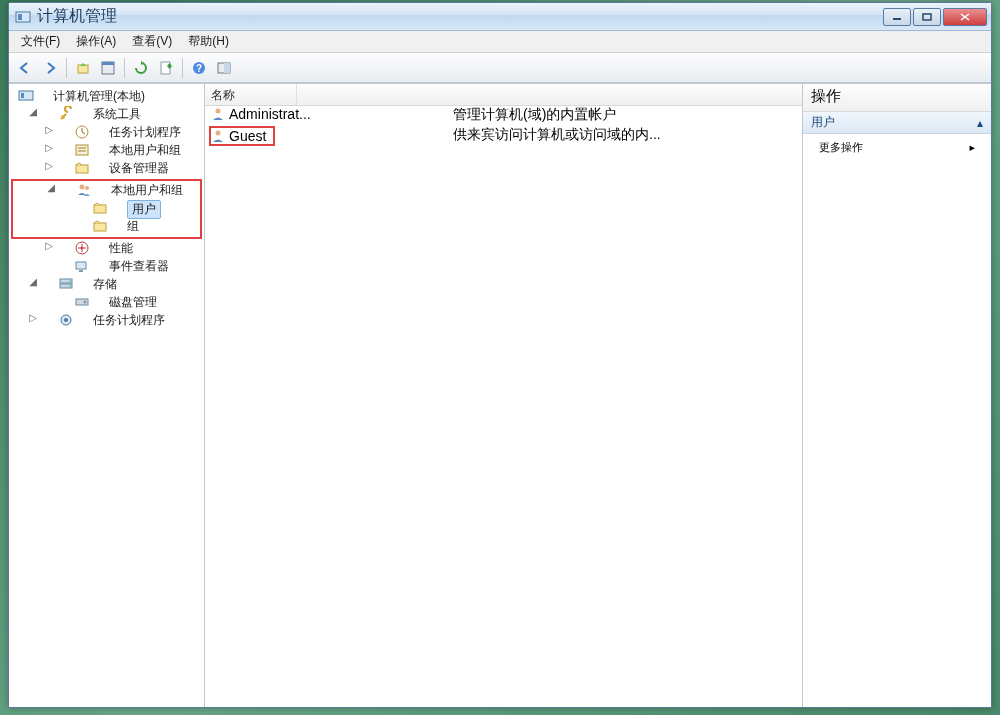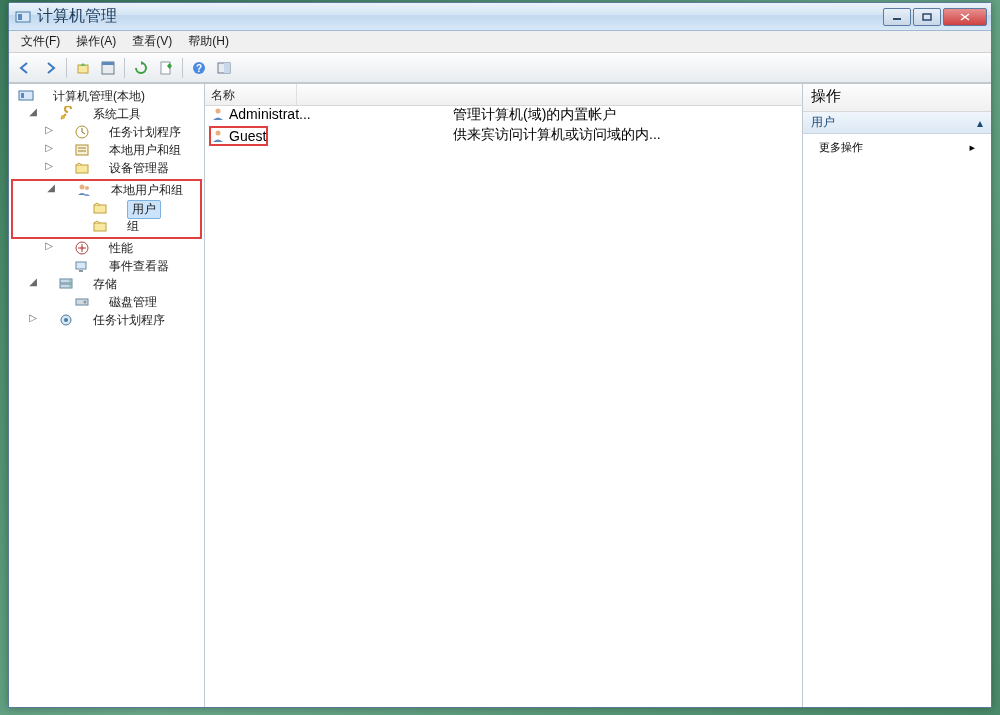"Guest" .row-highlight { padding: 0 0 0 0 -> 0 7px 0 0 }
